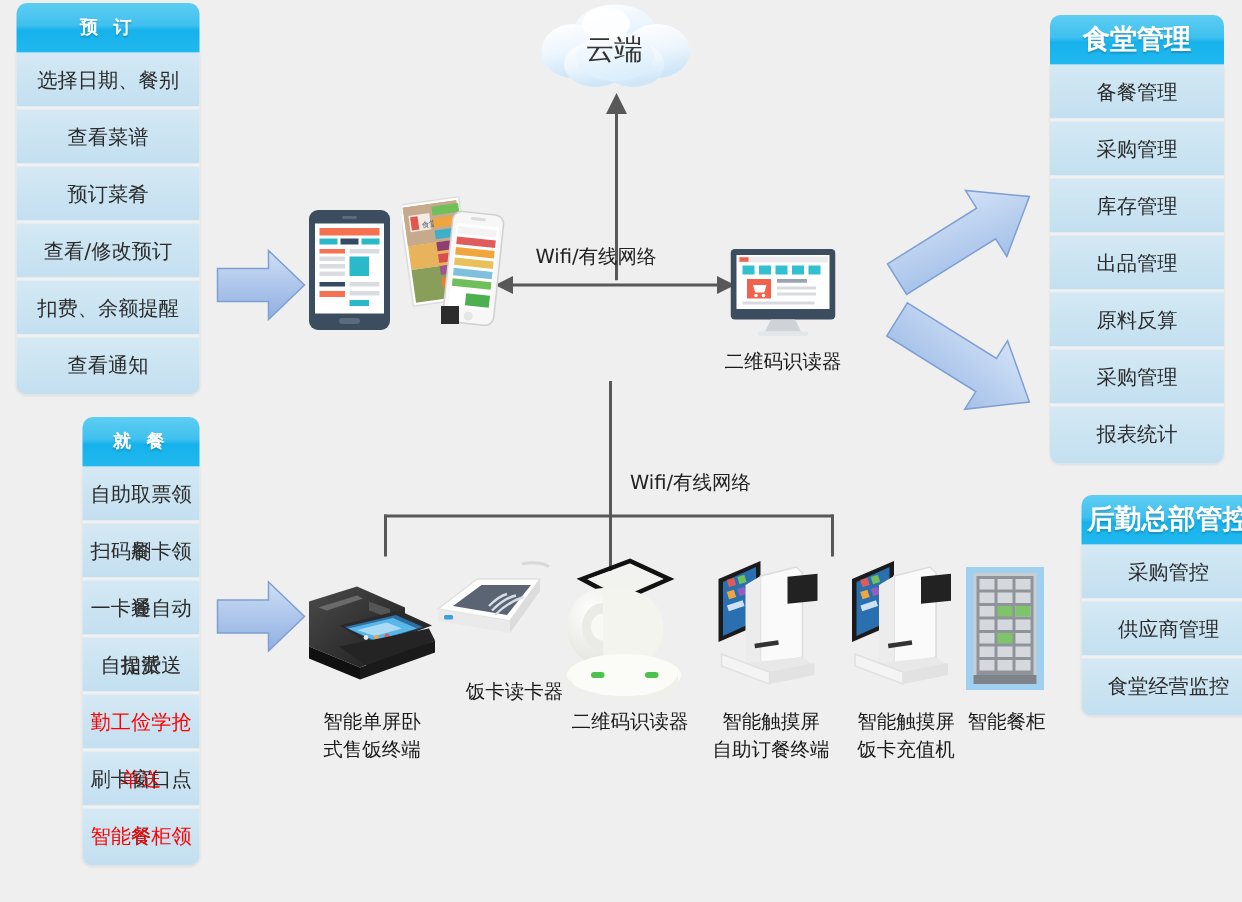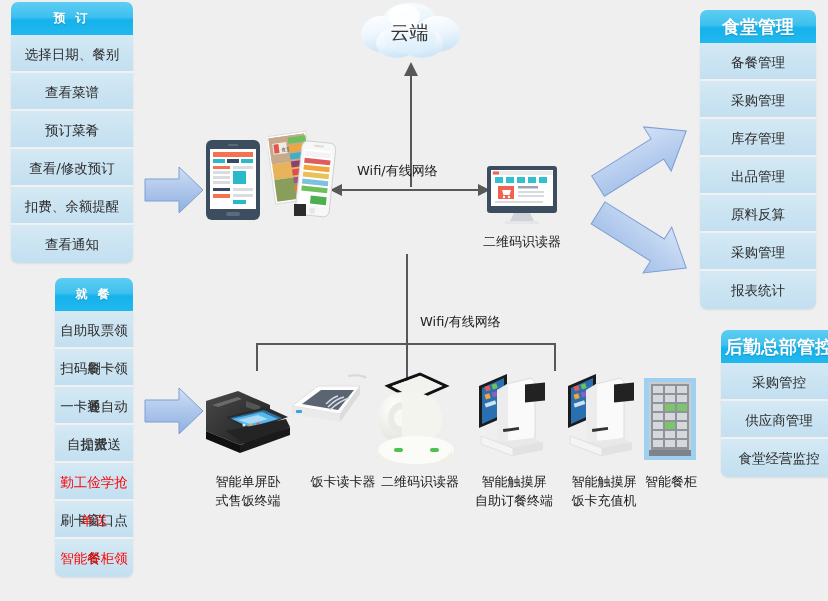"饭卡读卡器" div.caption { top: 472px -> 452px }
